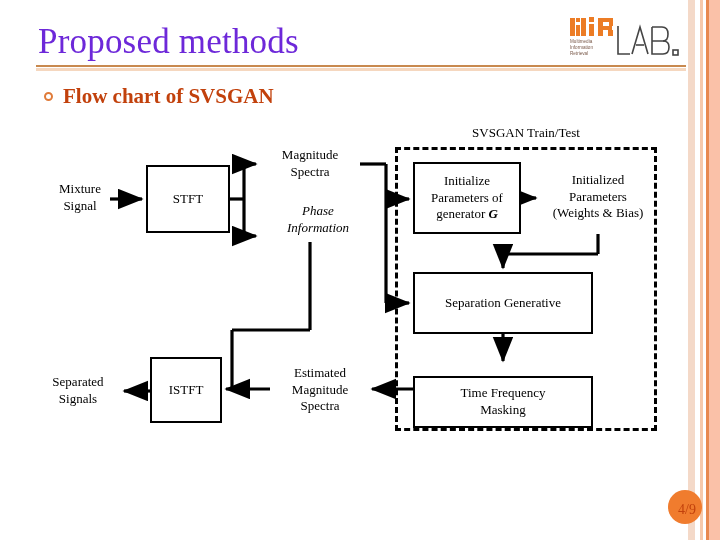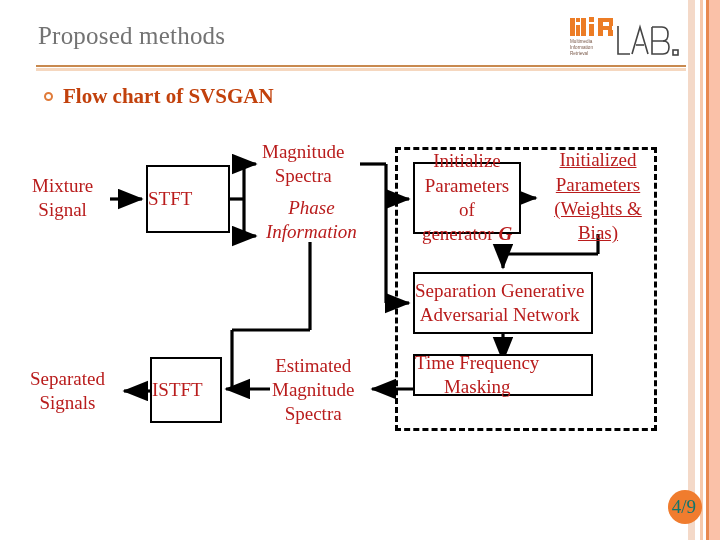"Proposed methods" .slide-title { color: #737373 -> #6d28d9; font-size: 25px -> 35px }
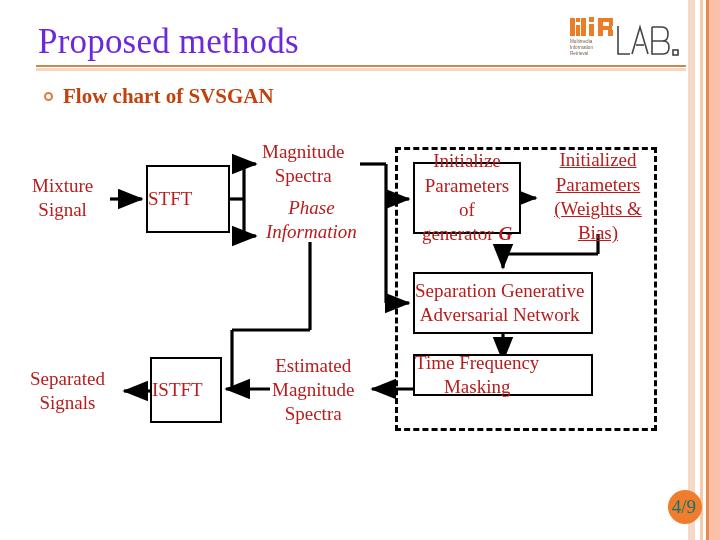"SVSGAN Train/Test" div.region-label { html: none -> <div>SVSGAN Train/Test</div> }
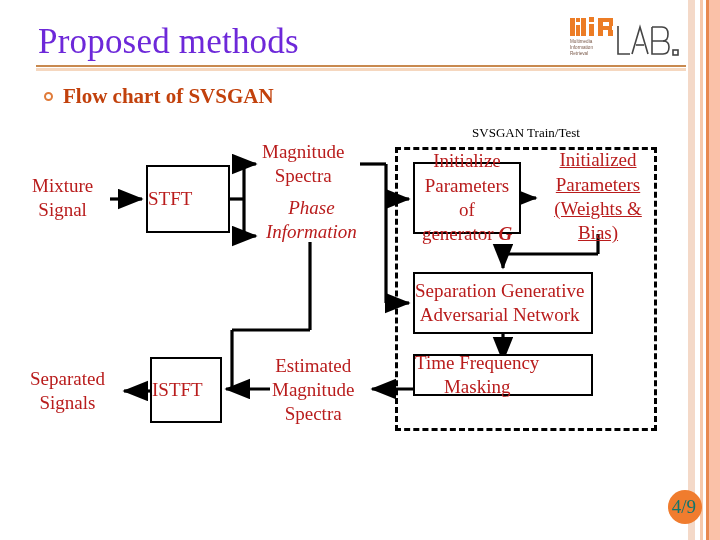"Magnitude" .node { color: #b91c1c -> #000000; font-size: 19px -> 13px; justify-content: none -> center }
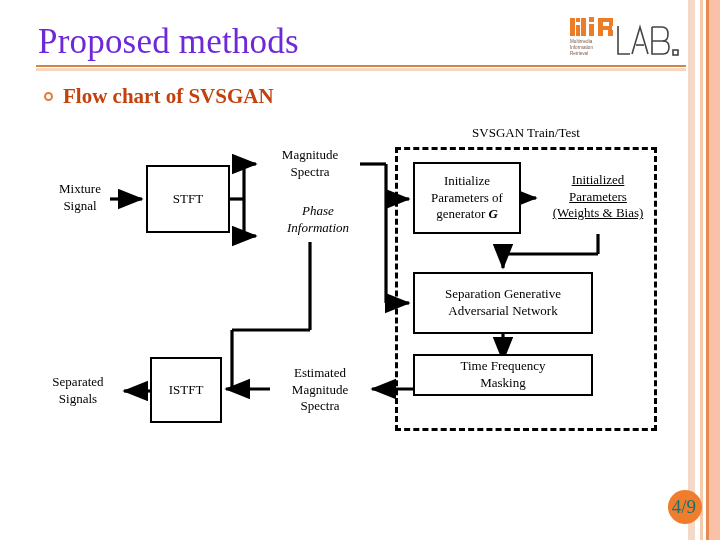"Initialized" div.node { text-decoration: underline -> none }
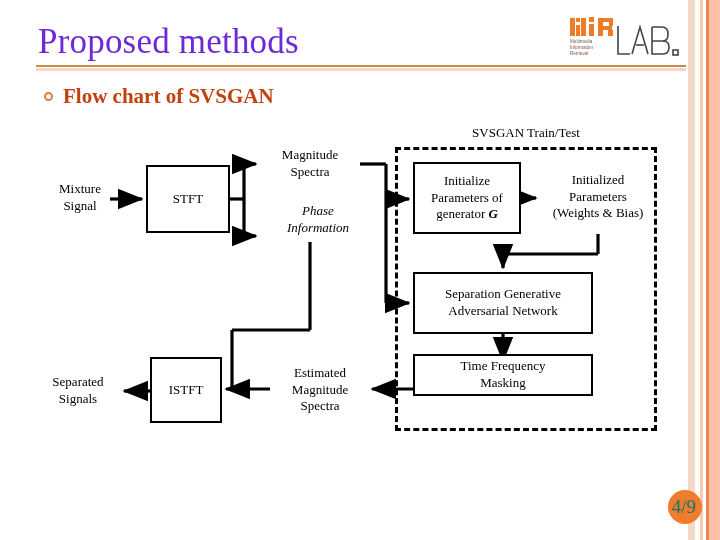"Adversarial Network" div { html: <div>Adversarial Network</div> -> none }
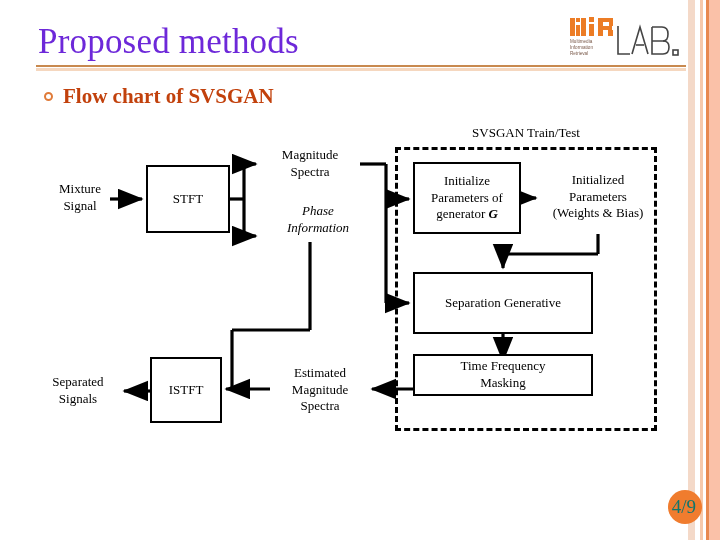"Time Frequency" div.node { height: 42px -> 52px; top: 354px -> 376px }
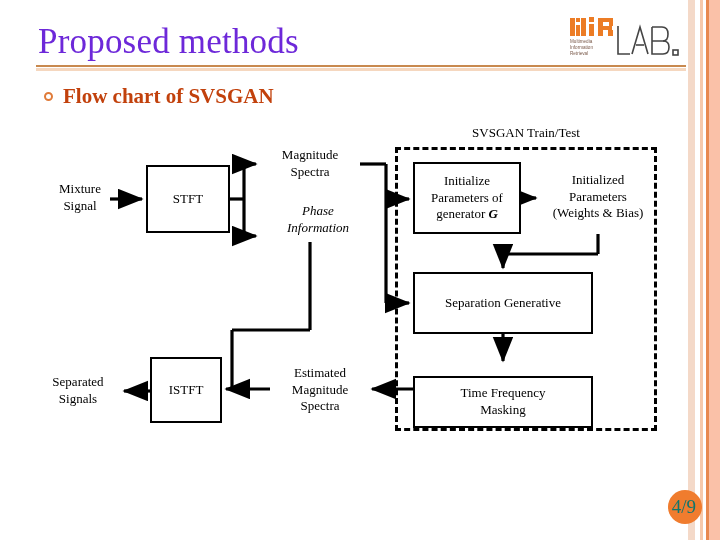"4/9" .page-num { color: #0f766e -> #c2410c; font-size: 19px -> 14px }
